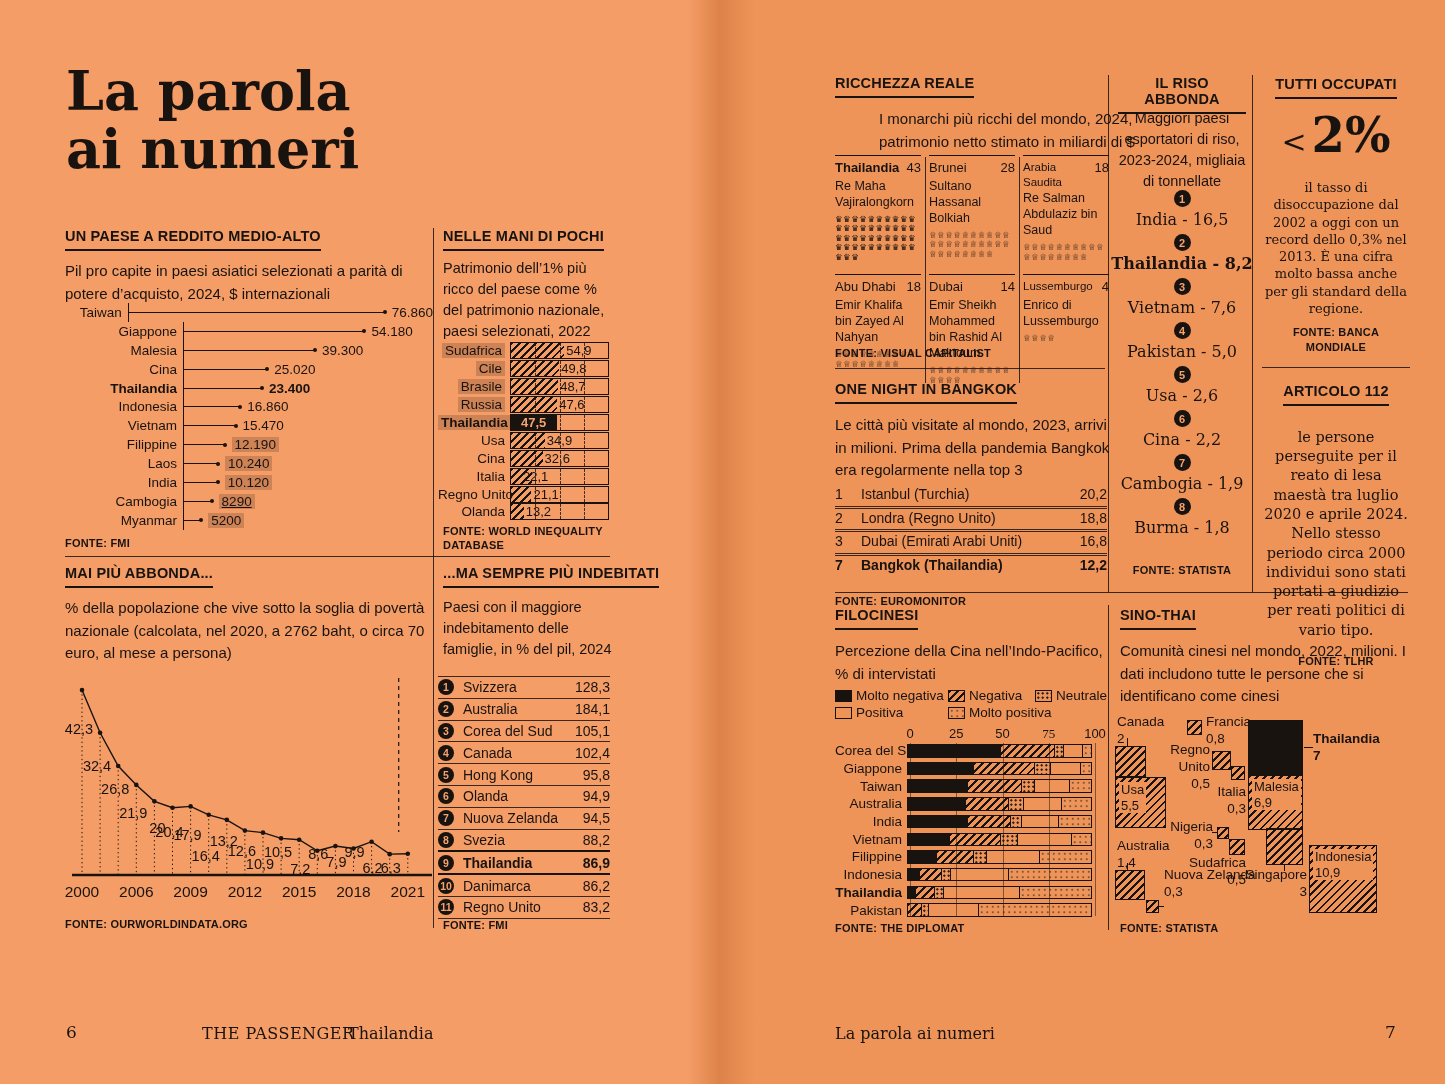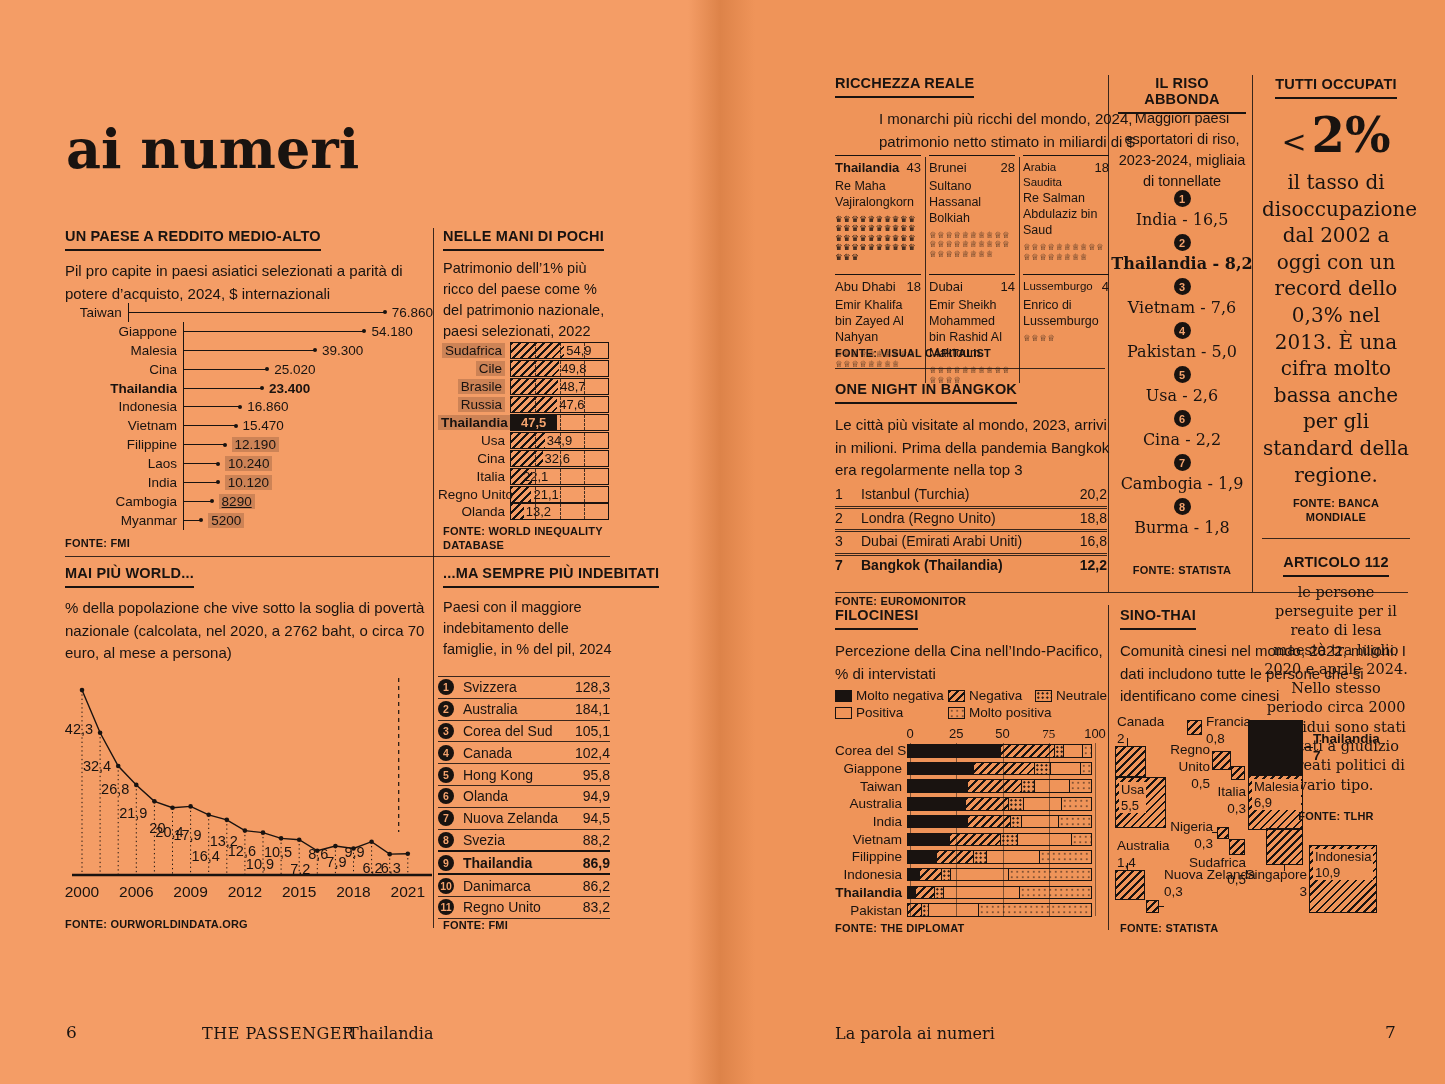"La parola" span { html: none -> <span>La parola</span> }
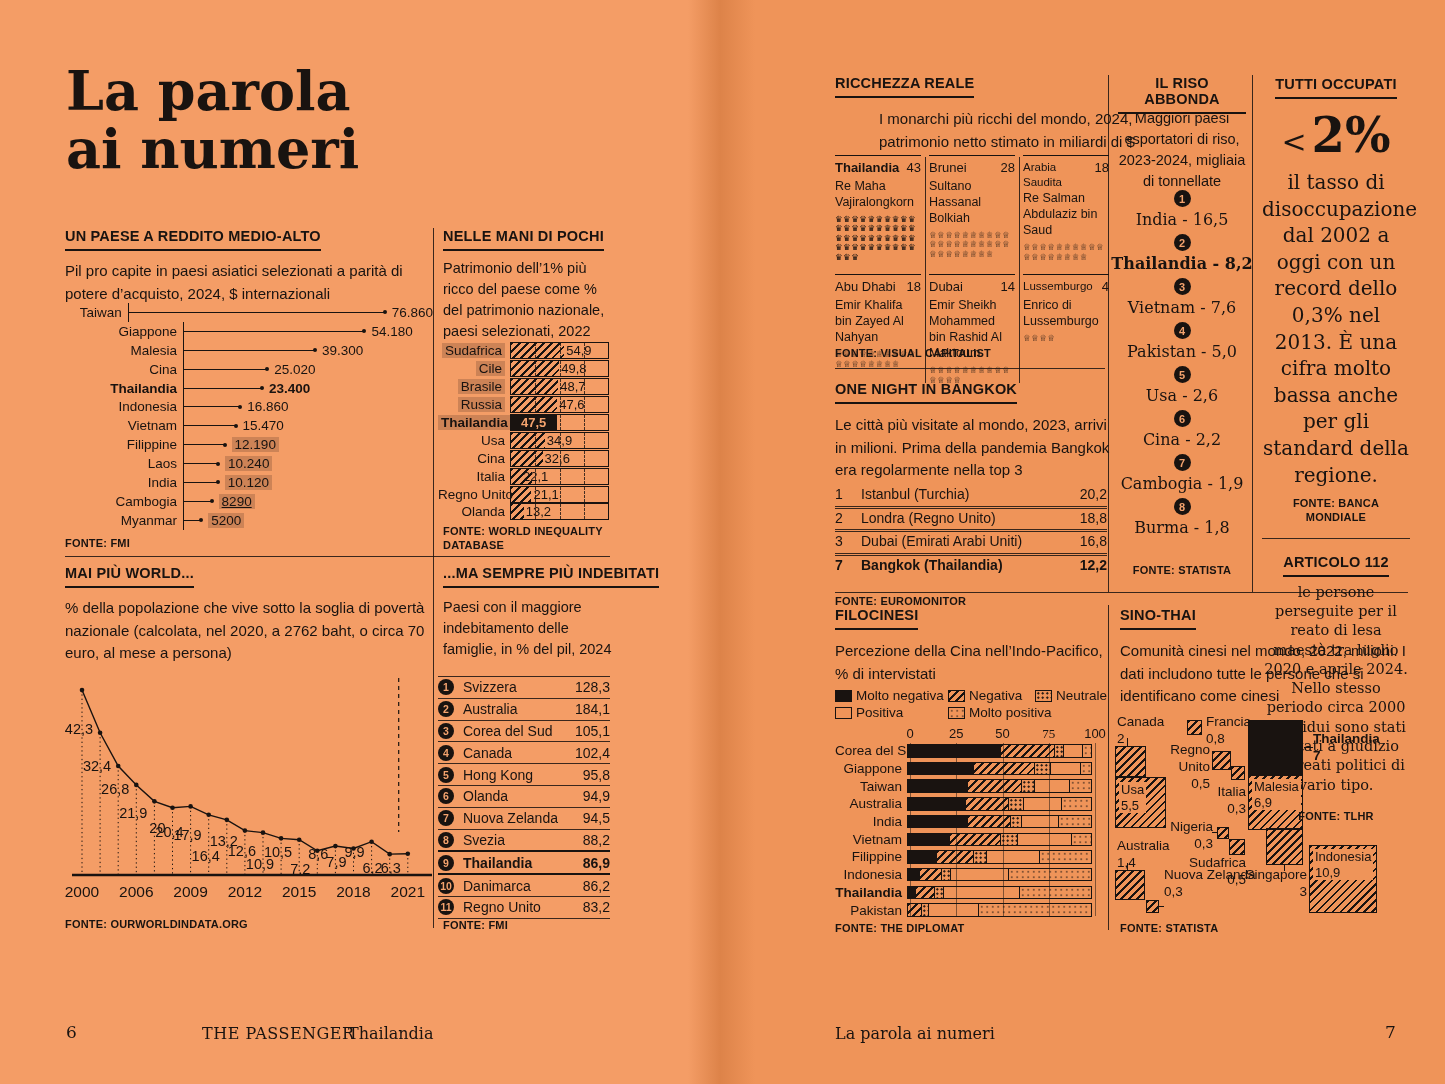"il tasso di disoccupazione dal" div.serif { font-size: 20px -> 13px; margin-top: 6px -> 16px }
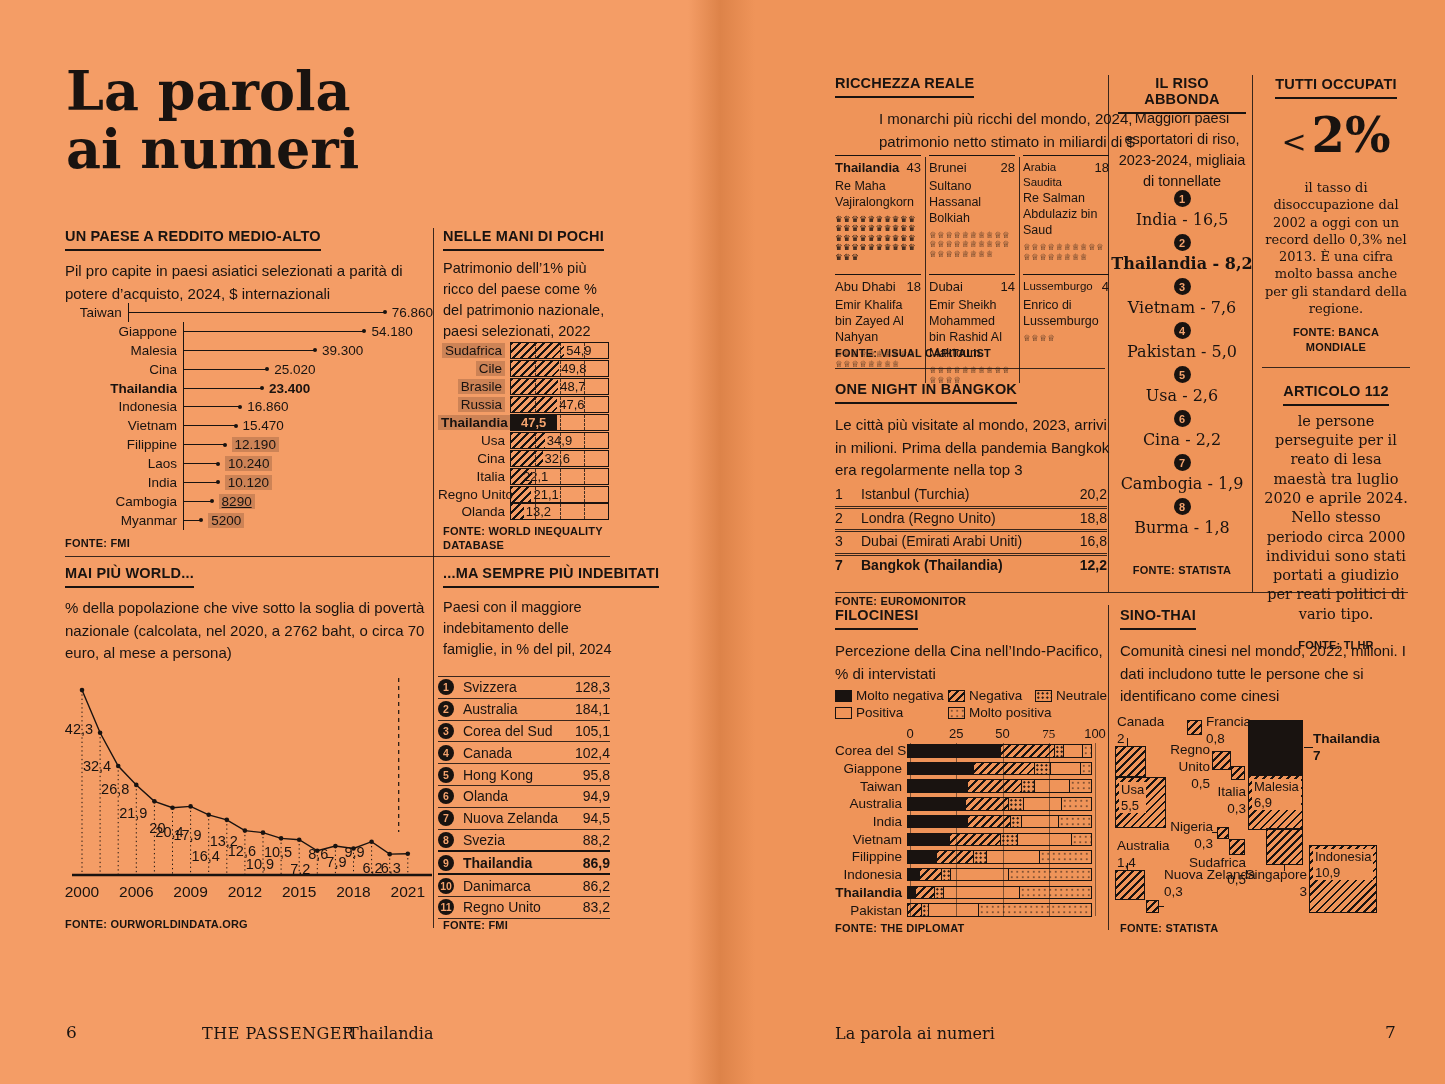"le persone perseguite per il" div.serif { margin-top: 6px -> 22px }
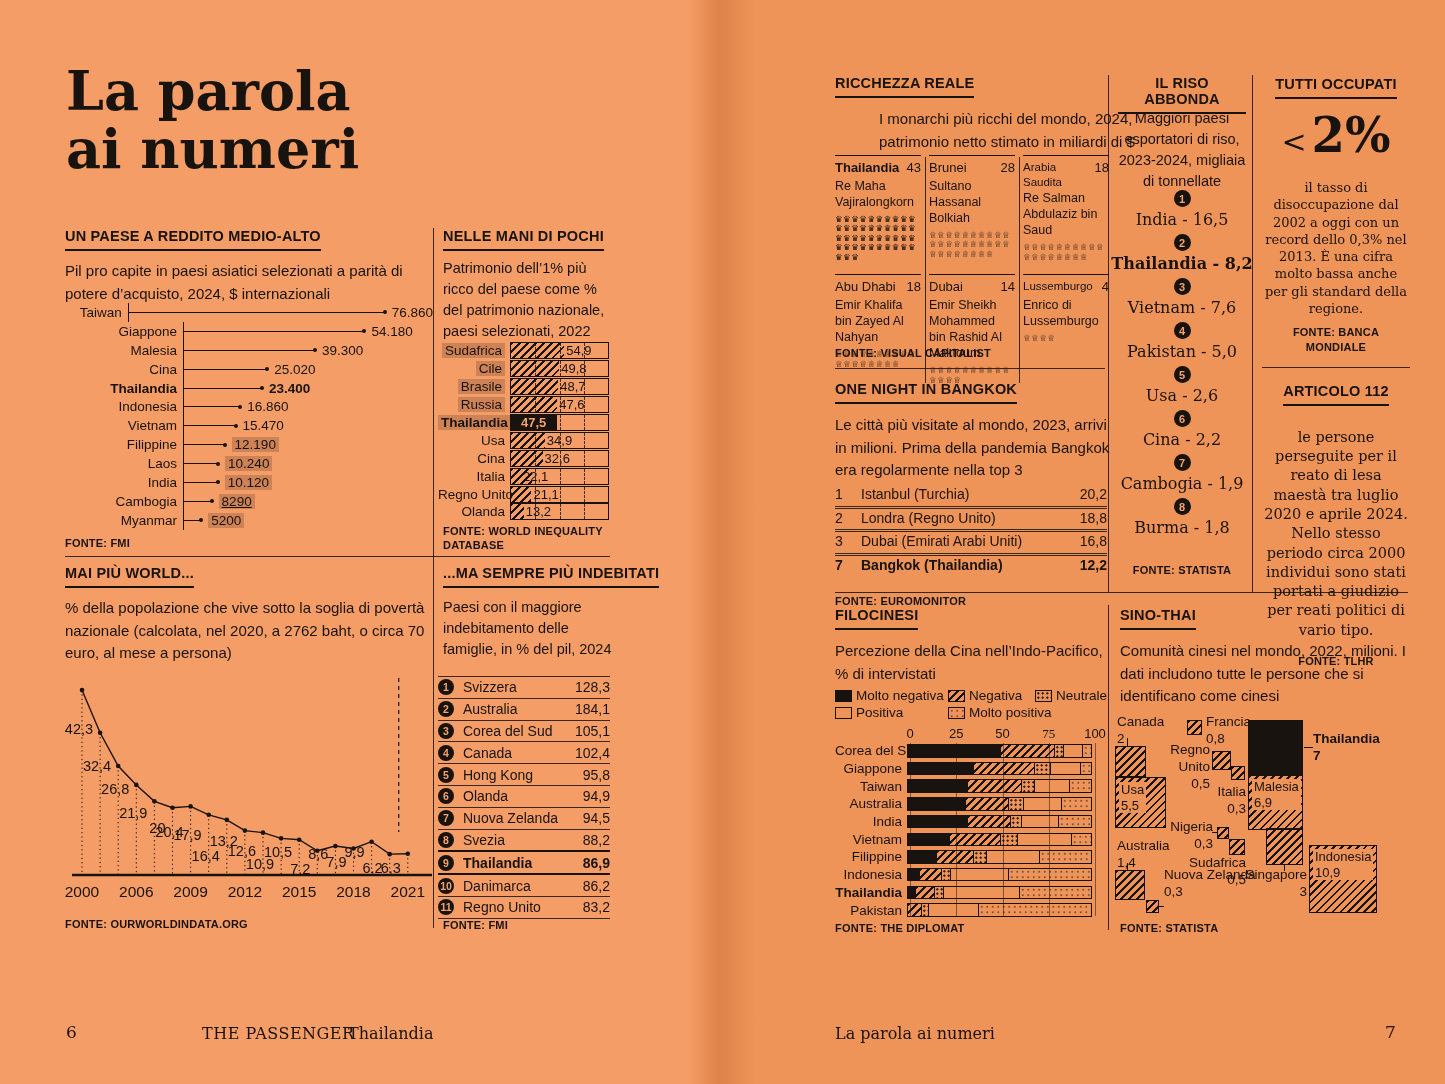"MAI PIÙ WORLD..." div.abs { text: WORLD -> ABBONDA }
